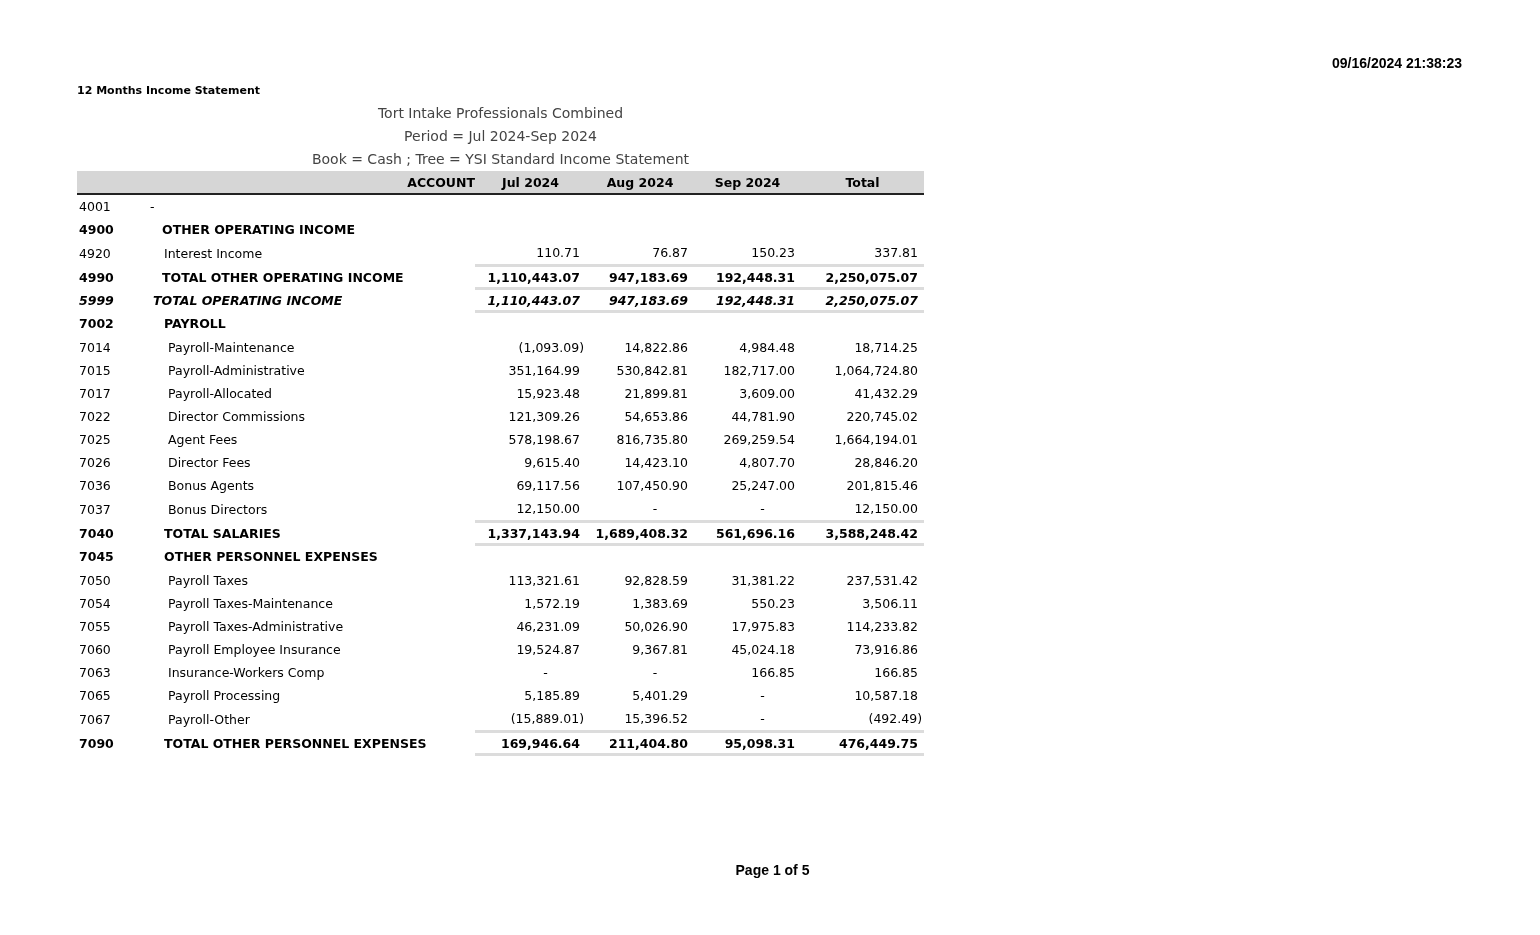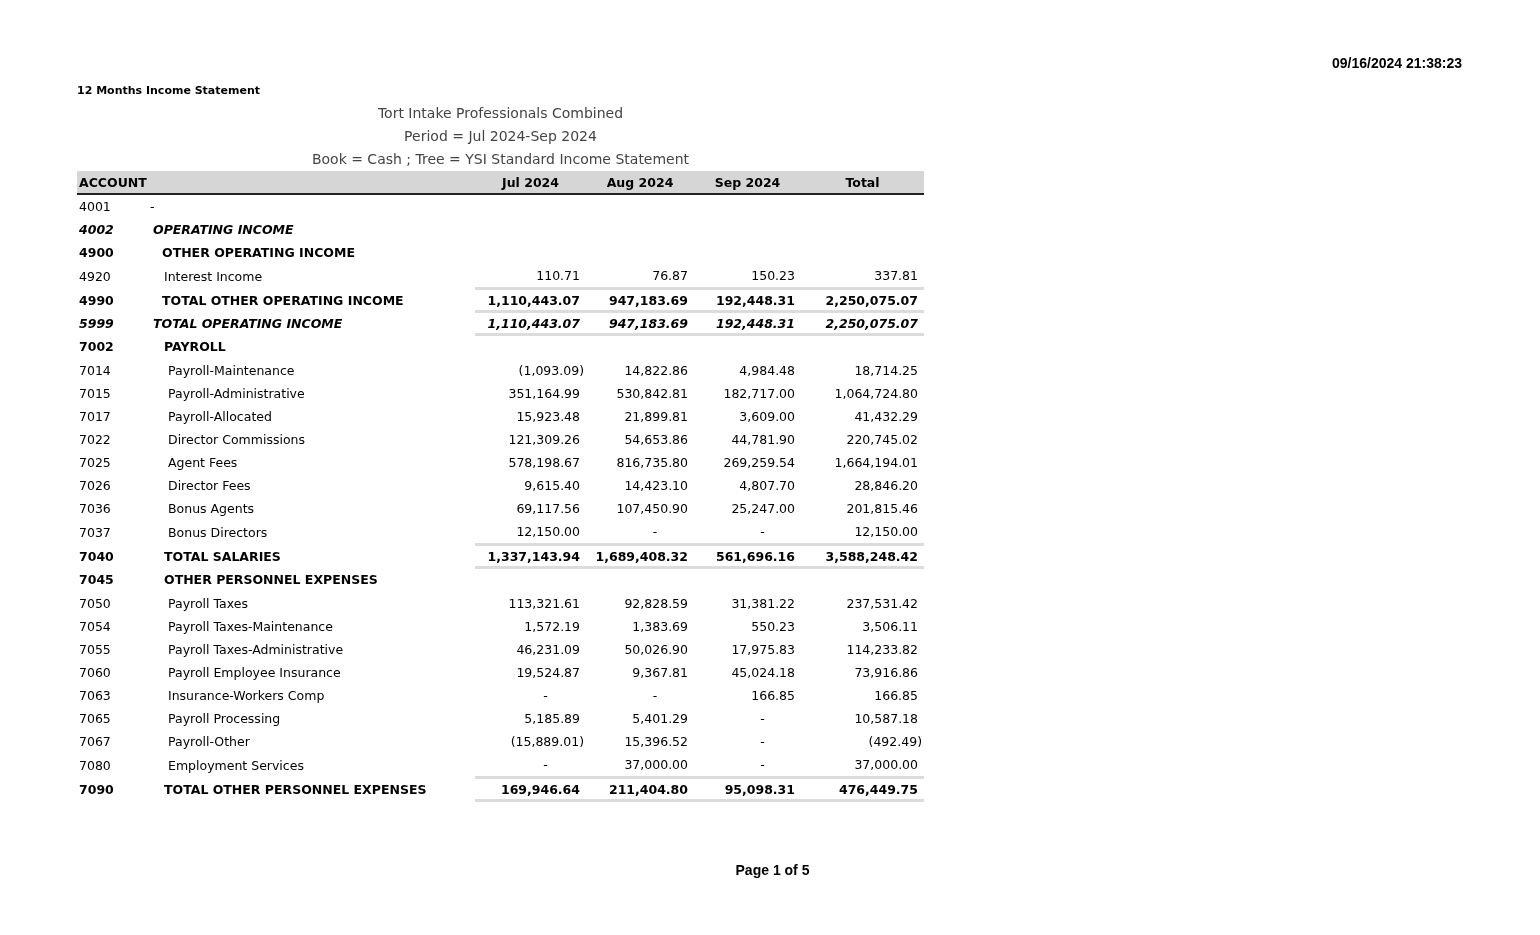"ACCOUNT" thead th.h-acct { padding-left: 2px -> 12px; text-align: left -> right }
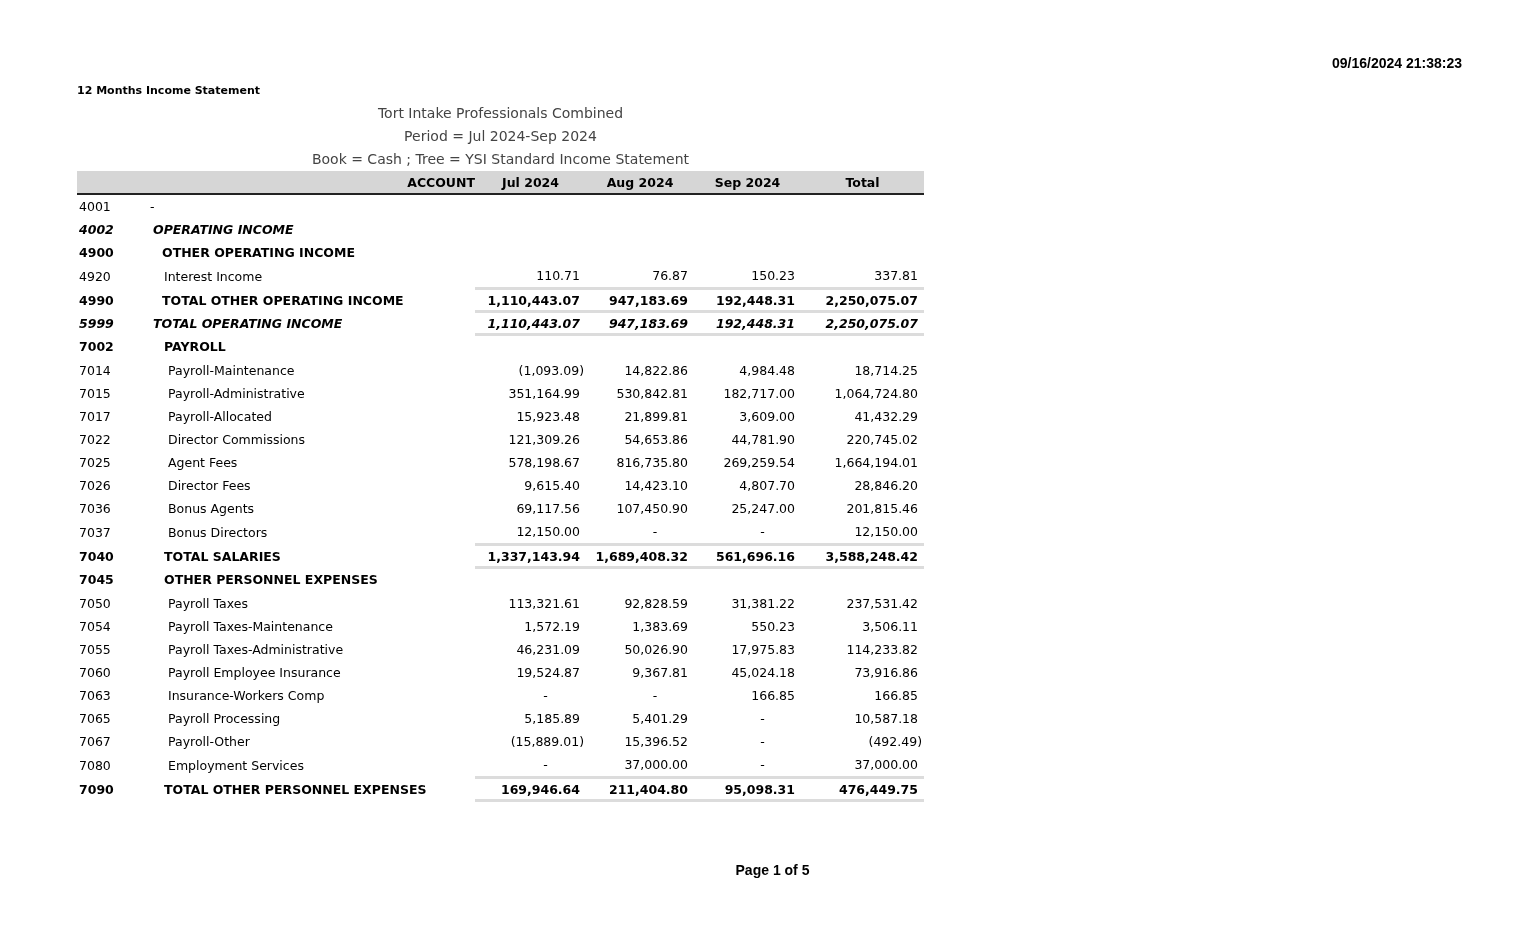"4002" tr.bolditalic { html: <tr> <td>4002</td> <td>OPERATING INCOME</td> <td></td> <td></td> <td></td> <td></td> </tr> -> none }
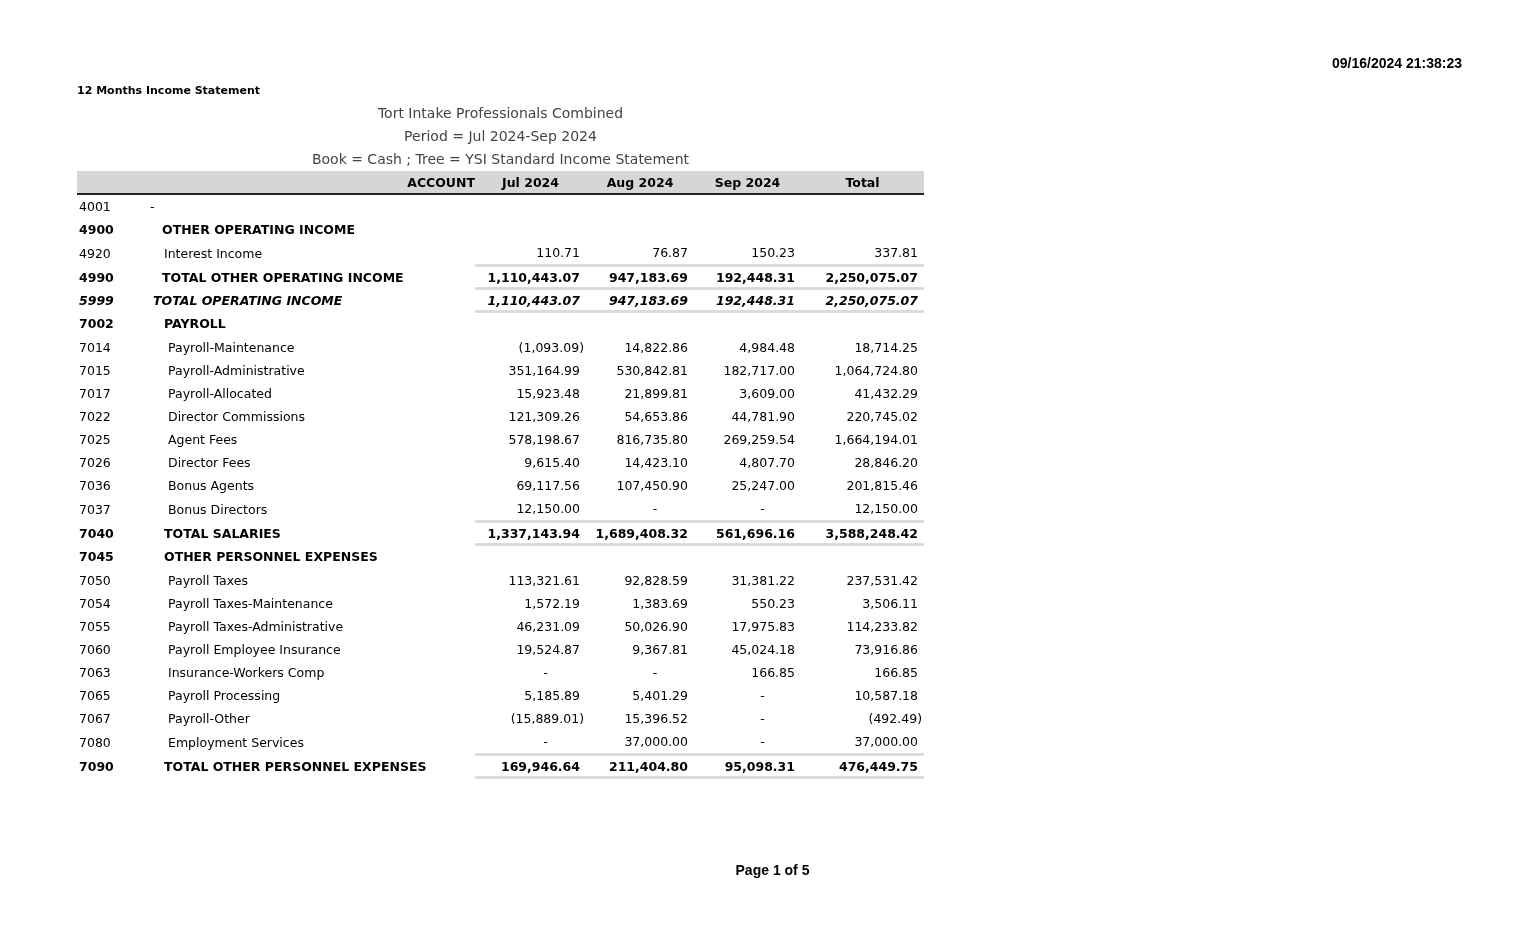"7080" tr { html: <tr> <td>7080</td> <td>Employment Services</td> <td>-</td> <td>37,000.00</td> <td>-</td> <td>37,000.00</td> </tr> -> none }
